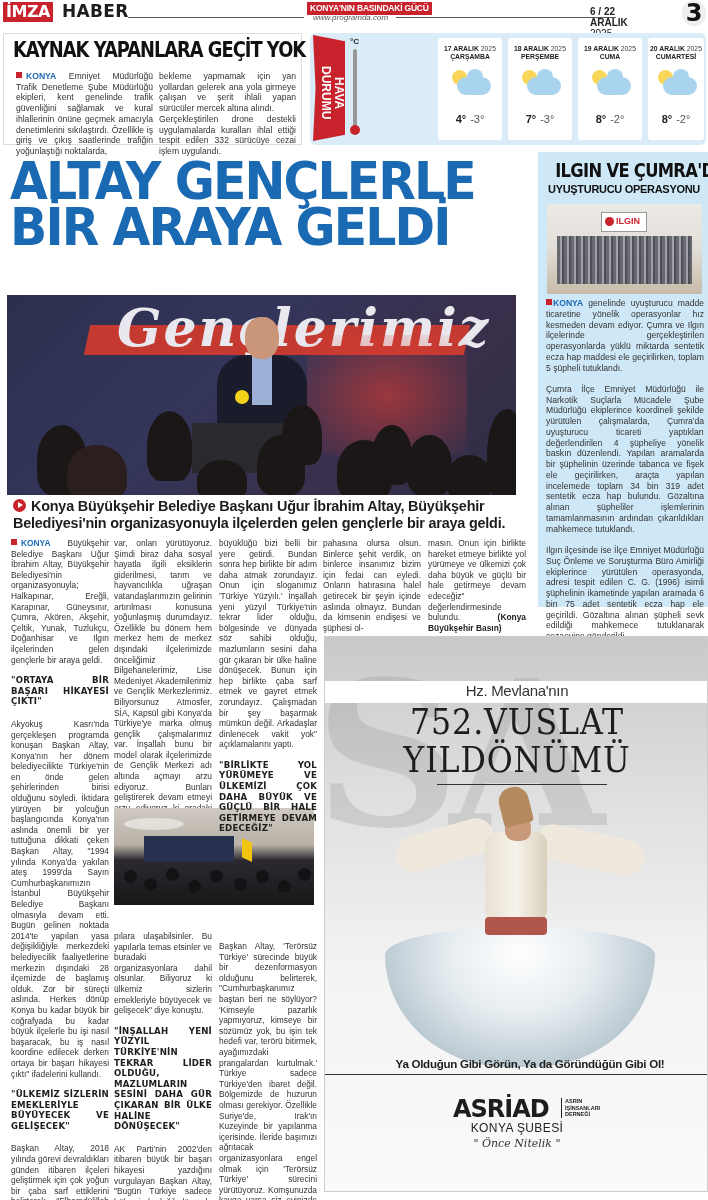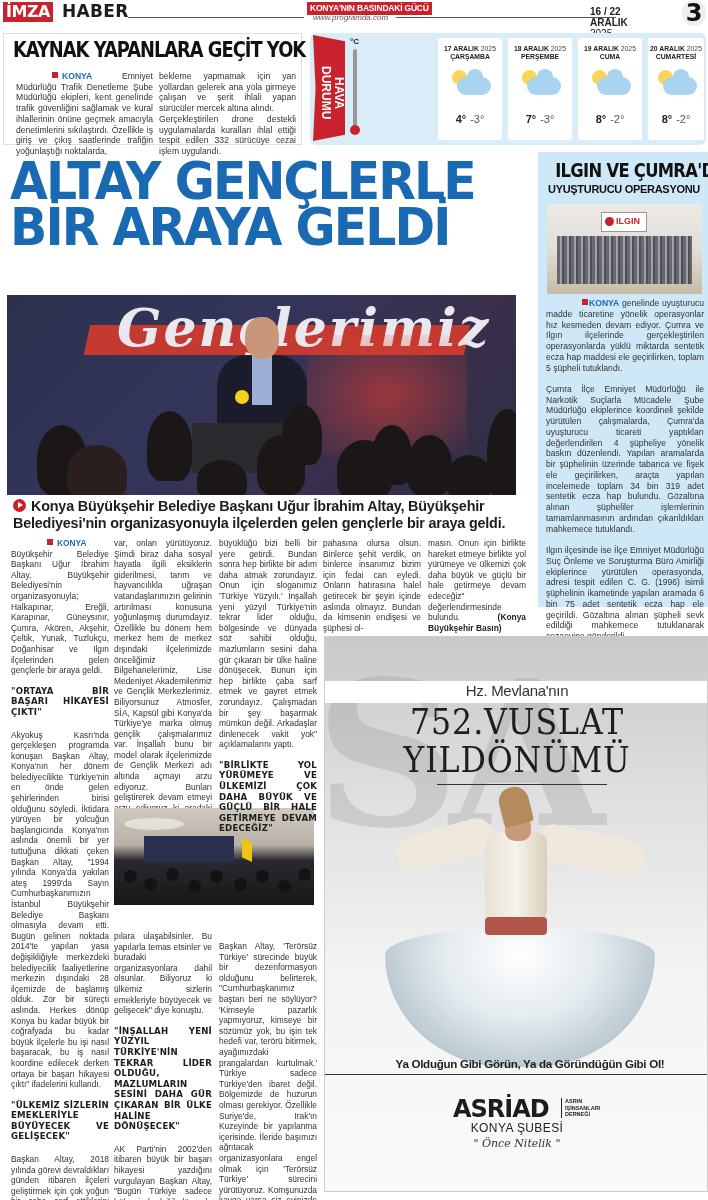"16 / 22 ARALIK" b { text: 16 -> 6 }
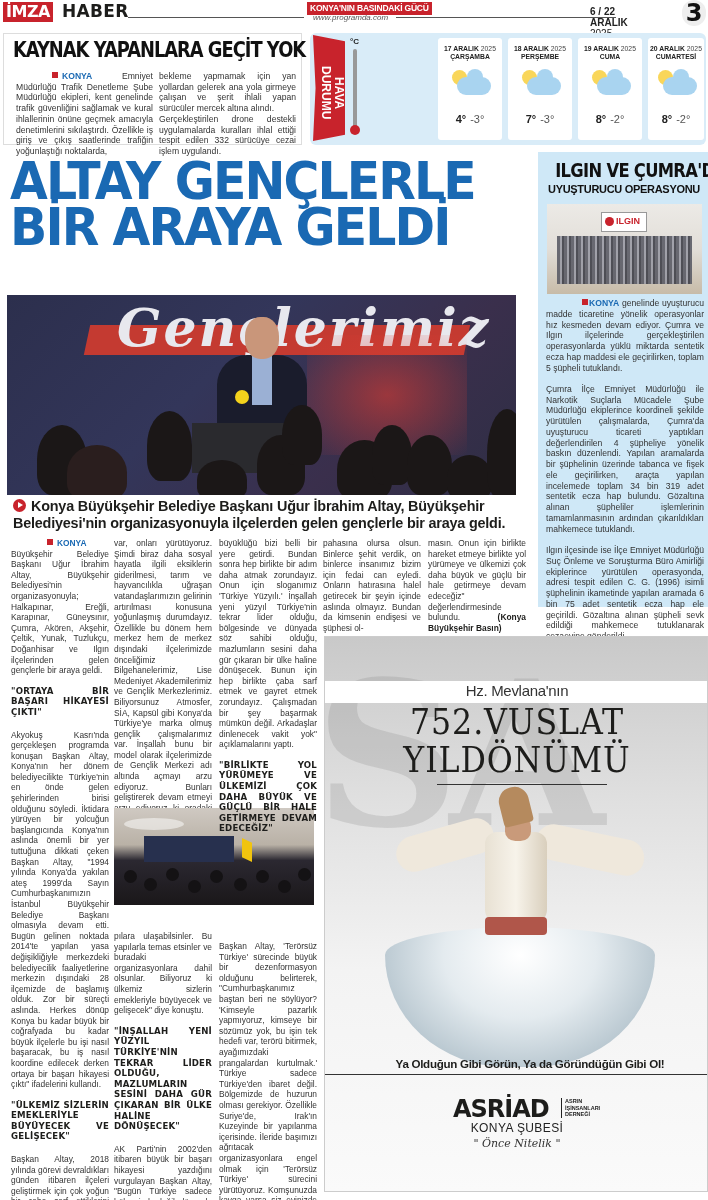"KONYA" .tag { margin-left: 36px -> none }
